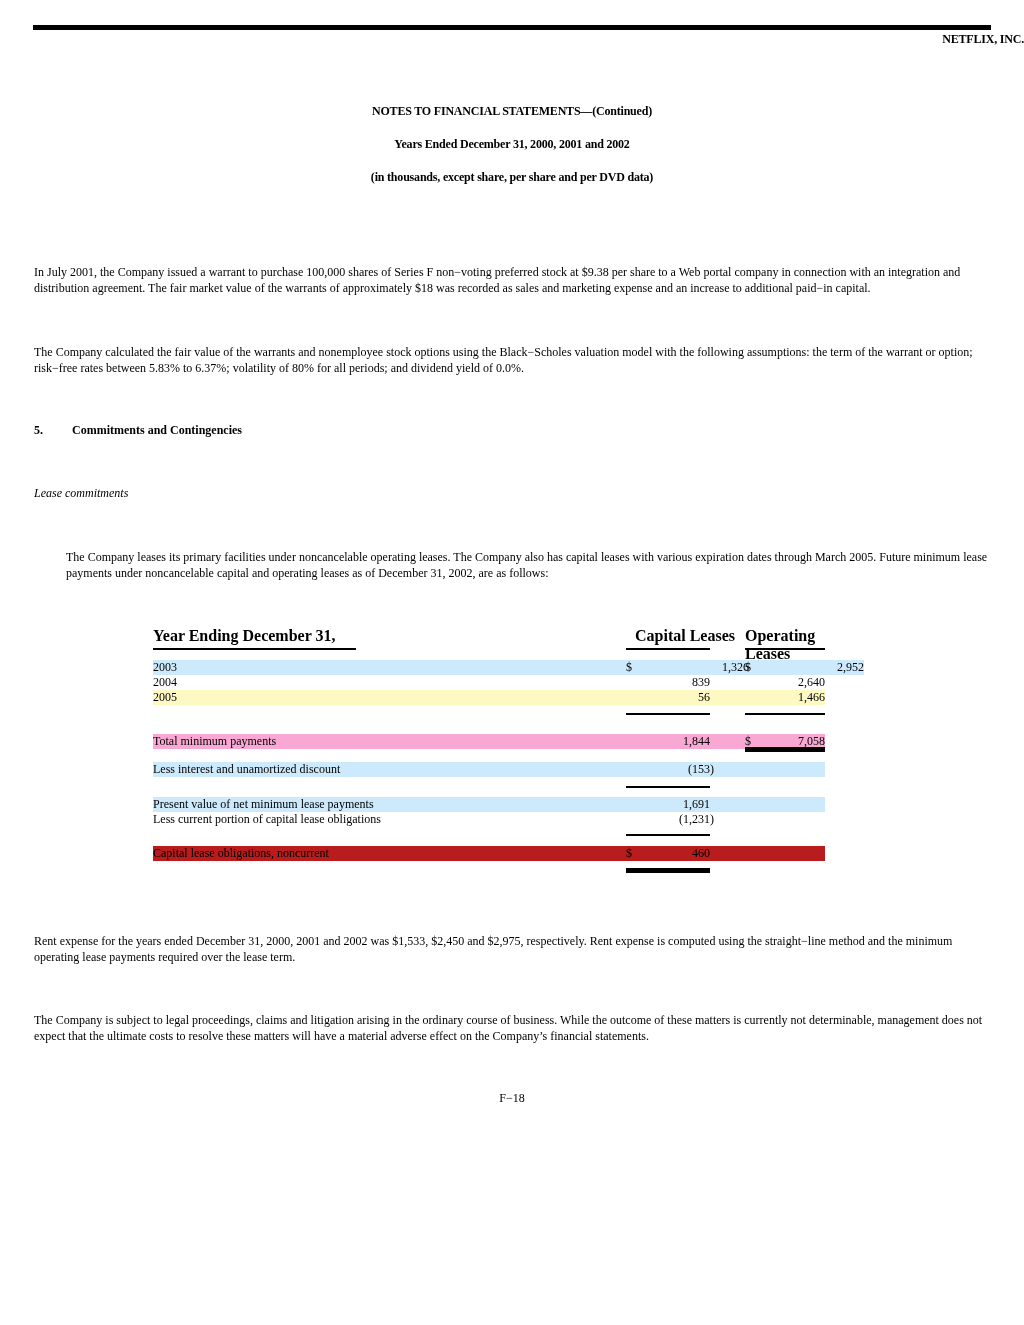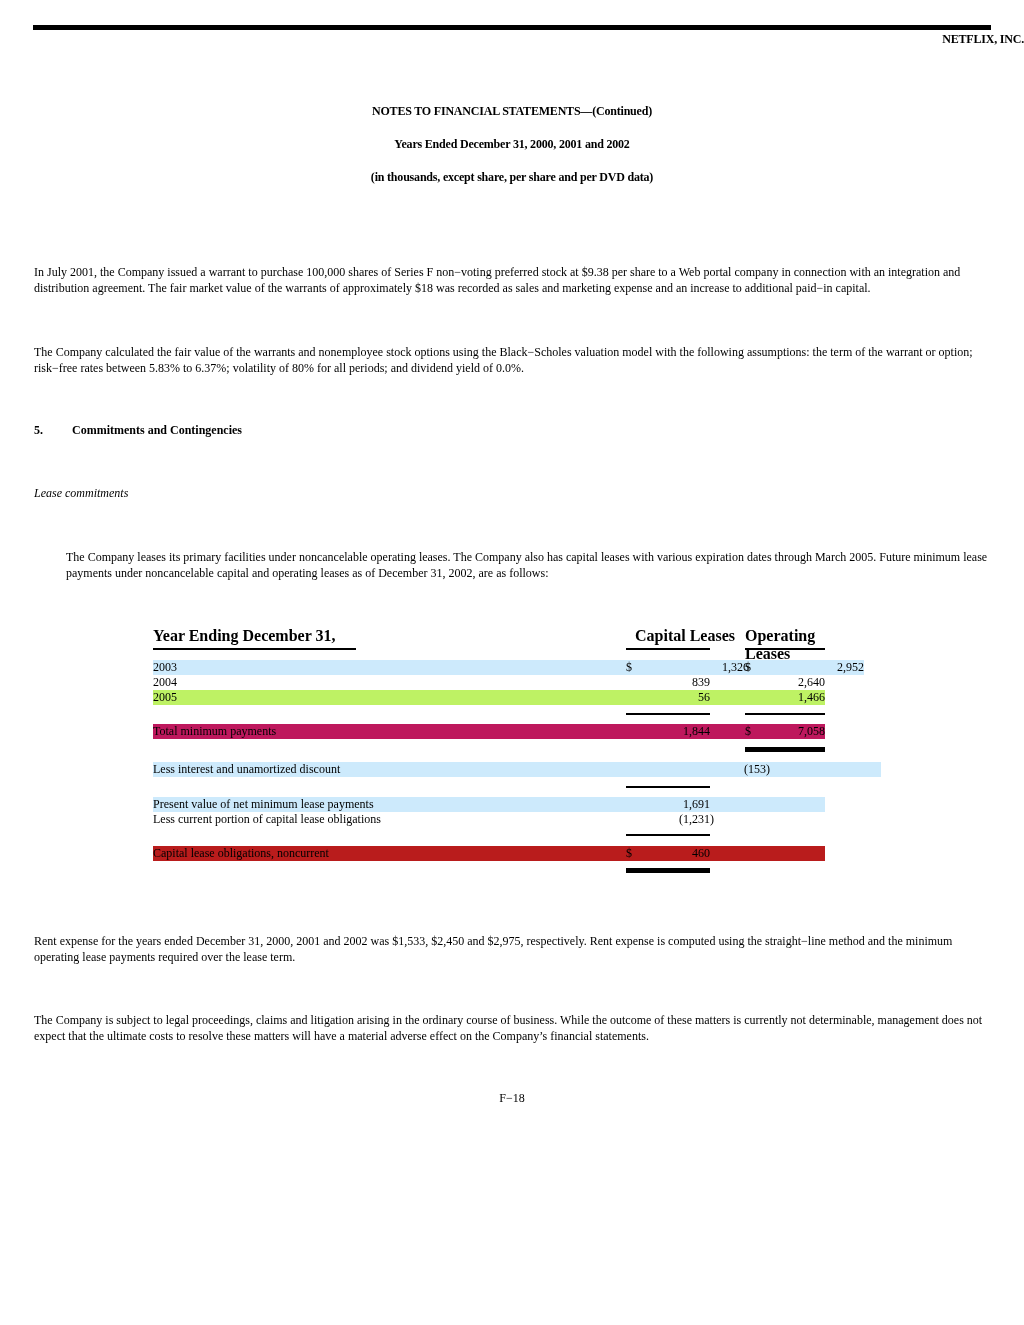"2005" div.row { background: #bef264 -> #fef9c3 }
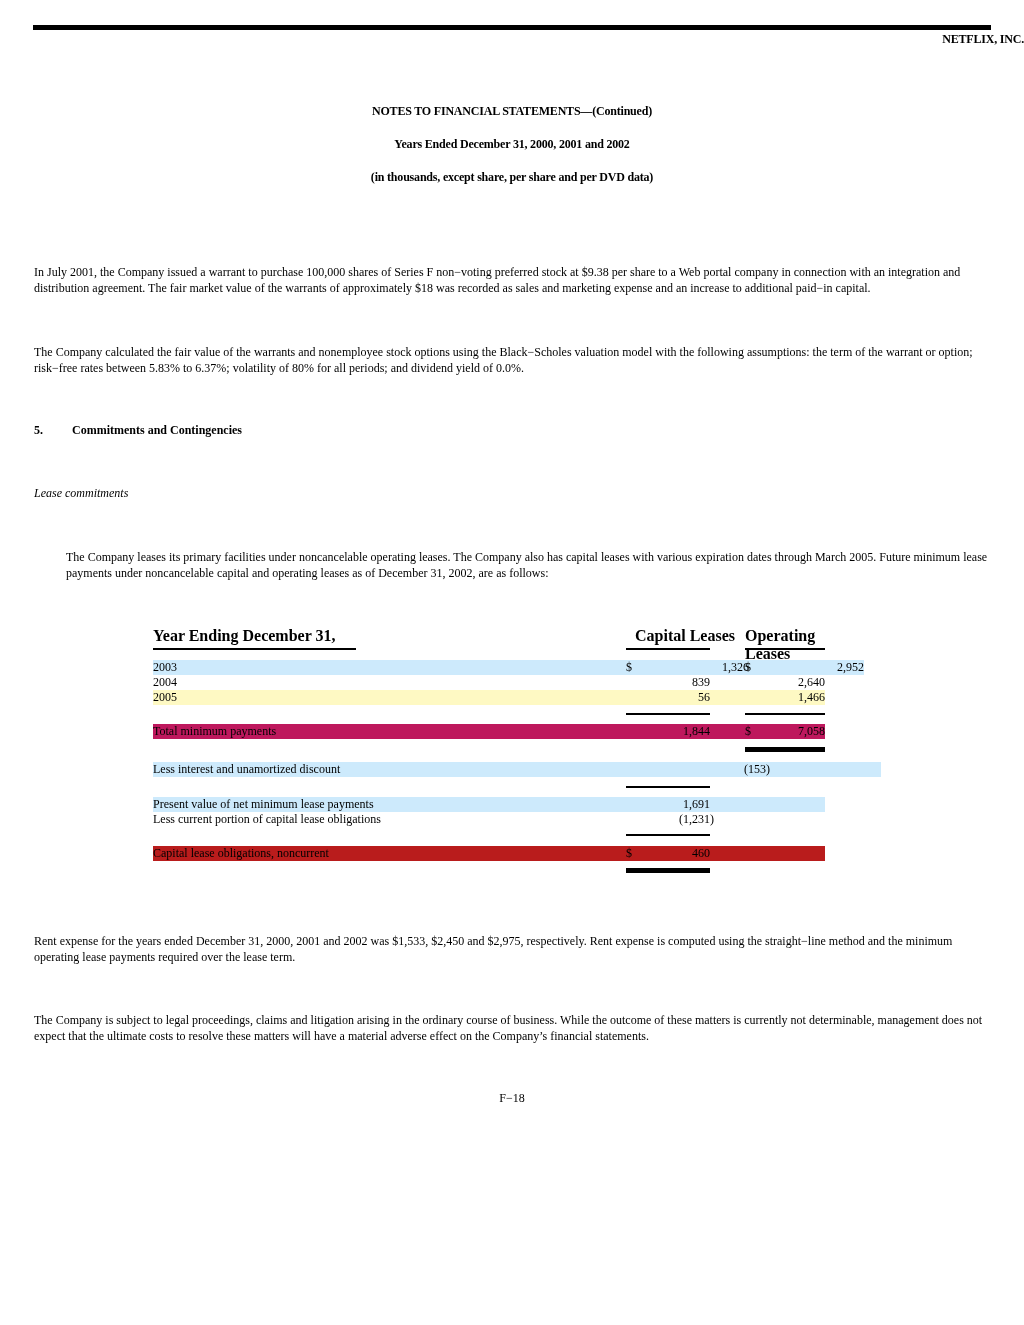"Total minimum payments" div.row { background: #be185d -> #f9a8d4; top: 97px -> 107px }
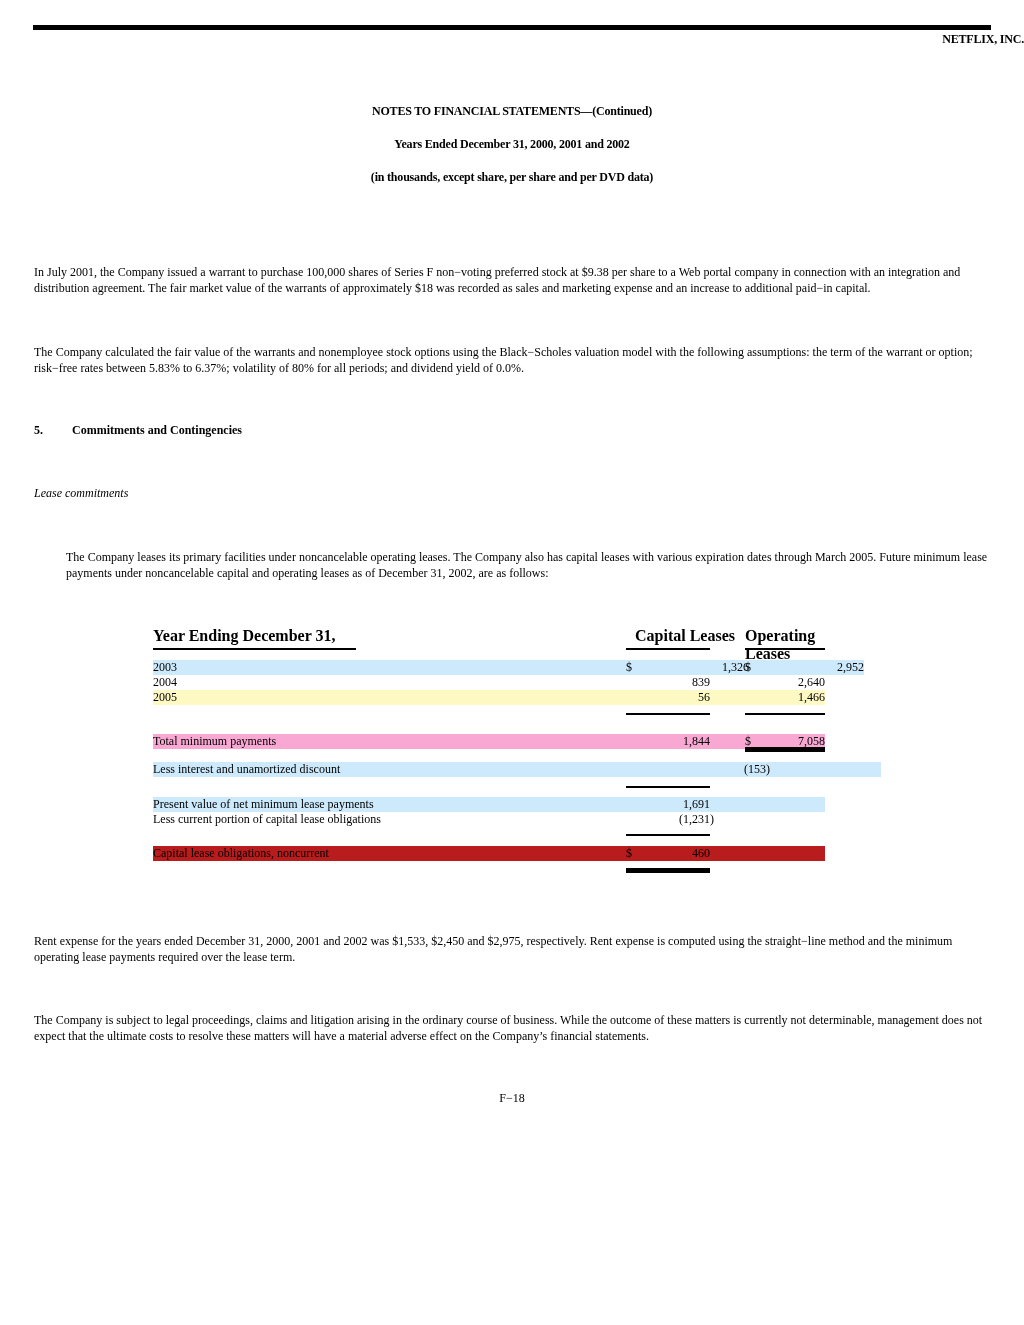"Less interest and unamortized discount" div.row { width: 728px -> 672px }
